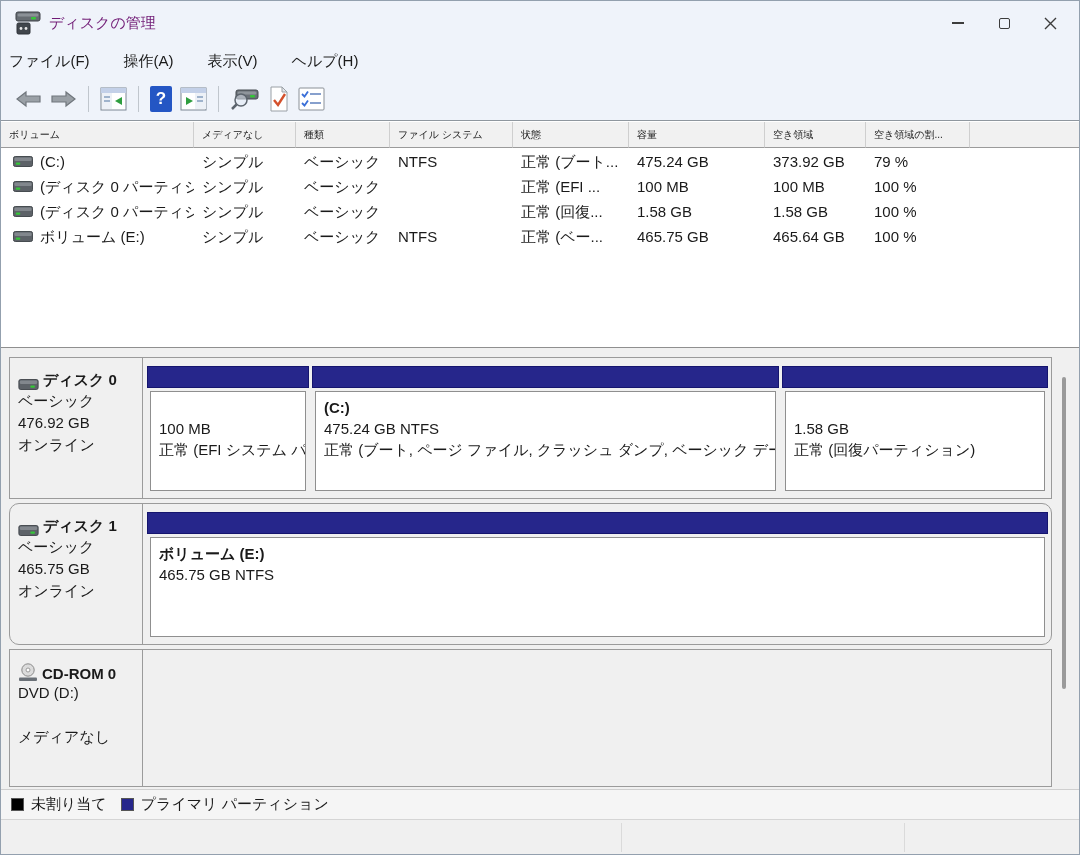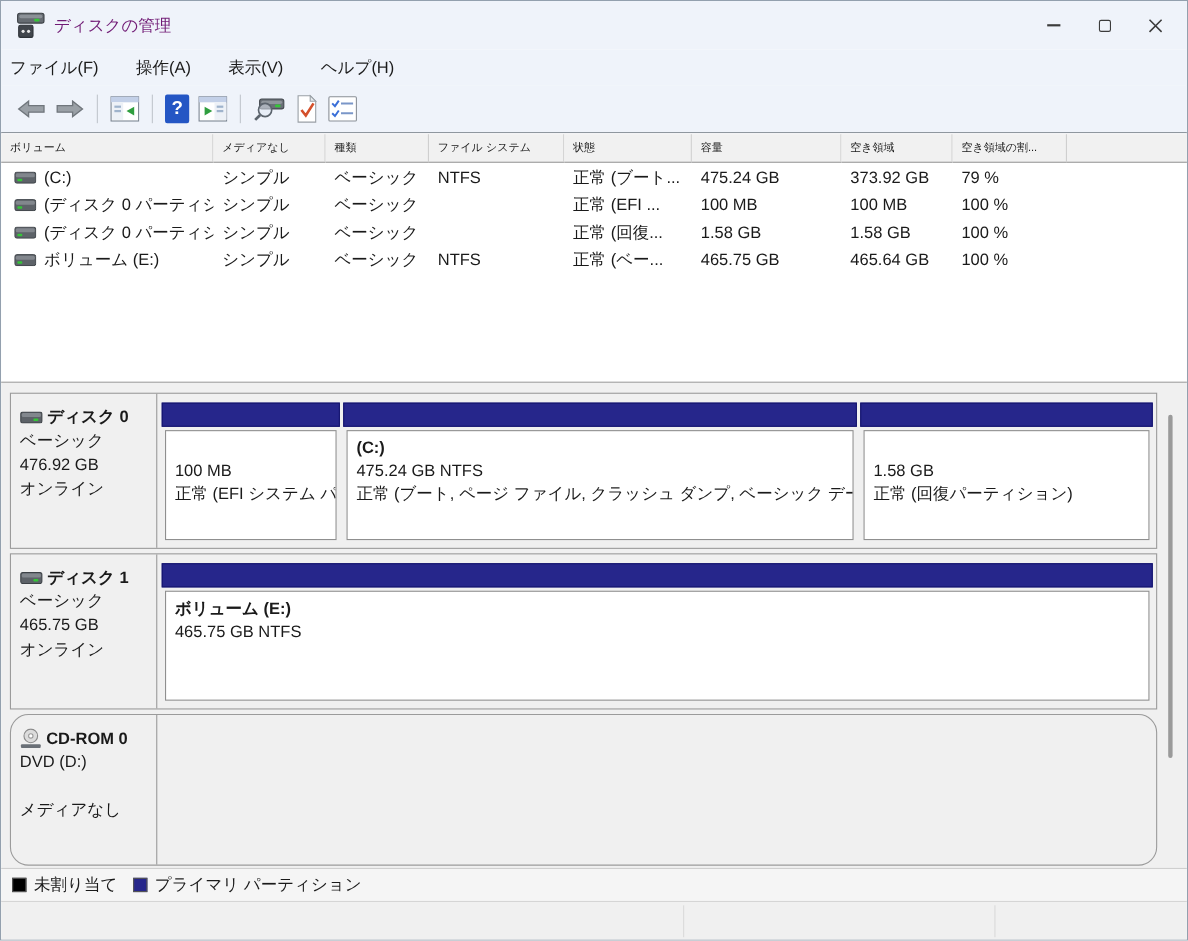"ディスク 0" .dlabel .dtitle { align-items: center -> flex-end }
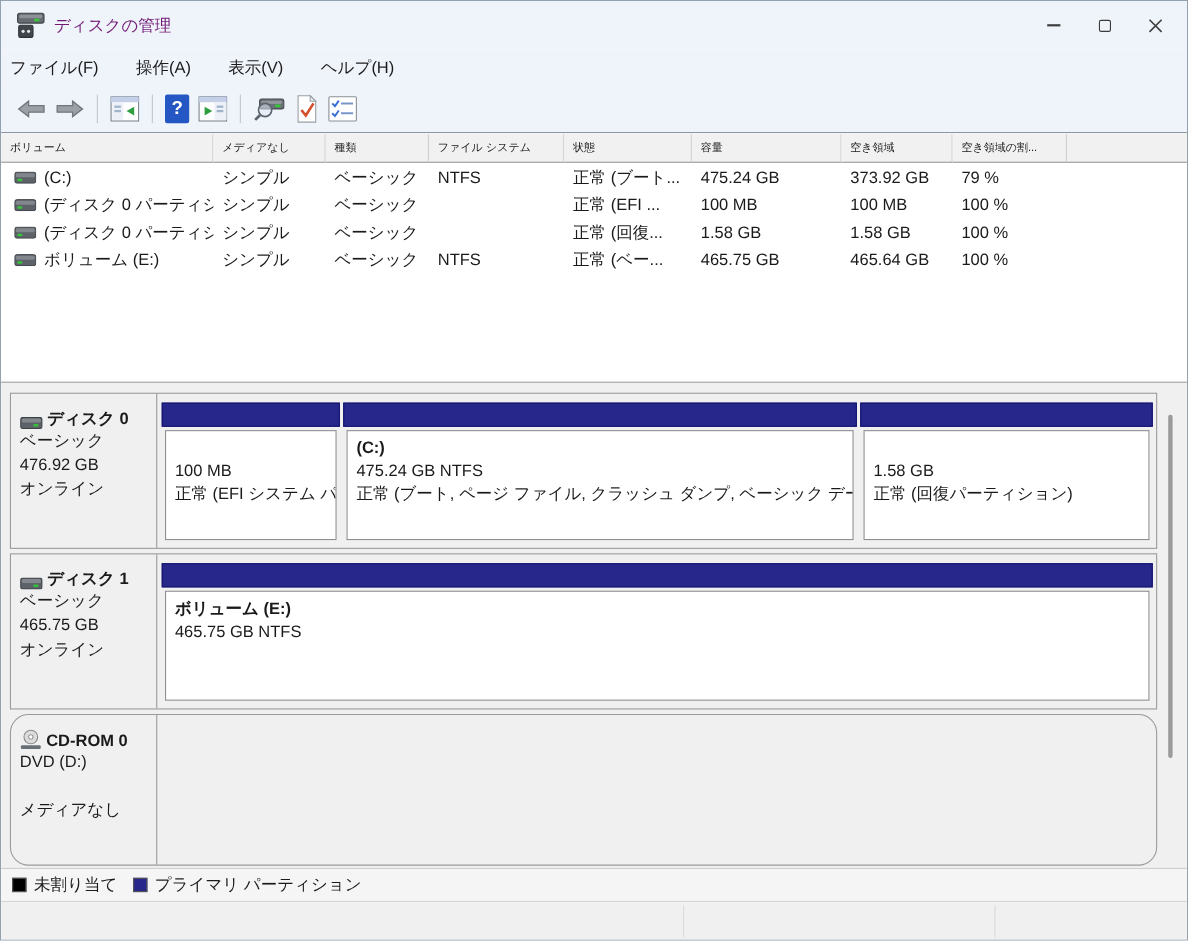"ディスク 1" .row-d1 { border-radius: none -> 10px }
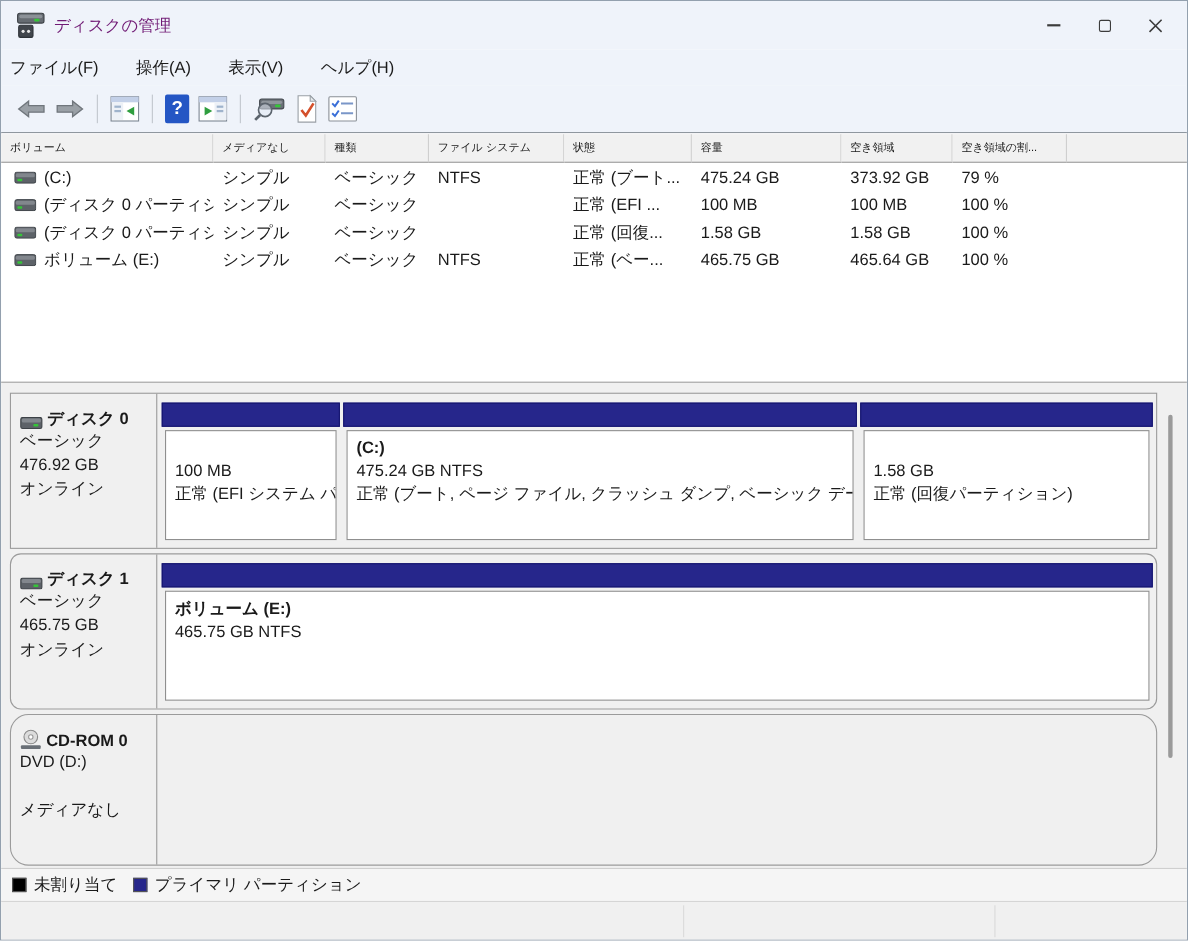"CD-ROM 0" .row-cd { border-radius: 17px -> none }
